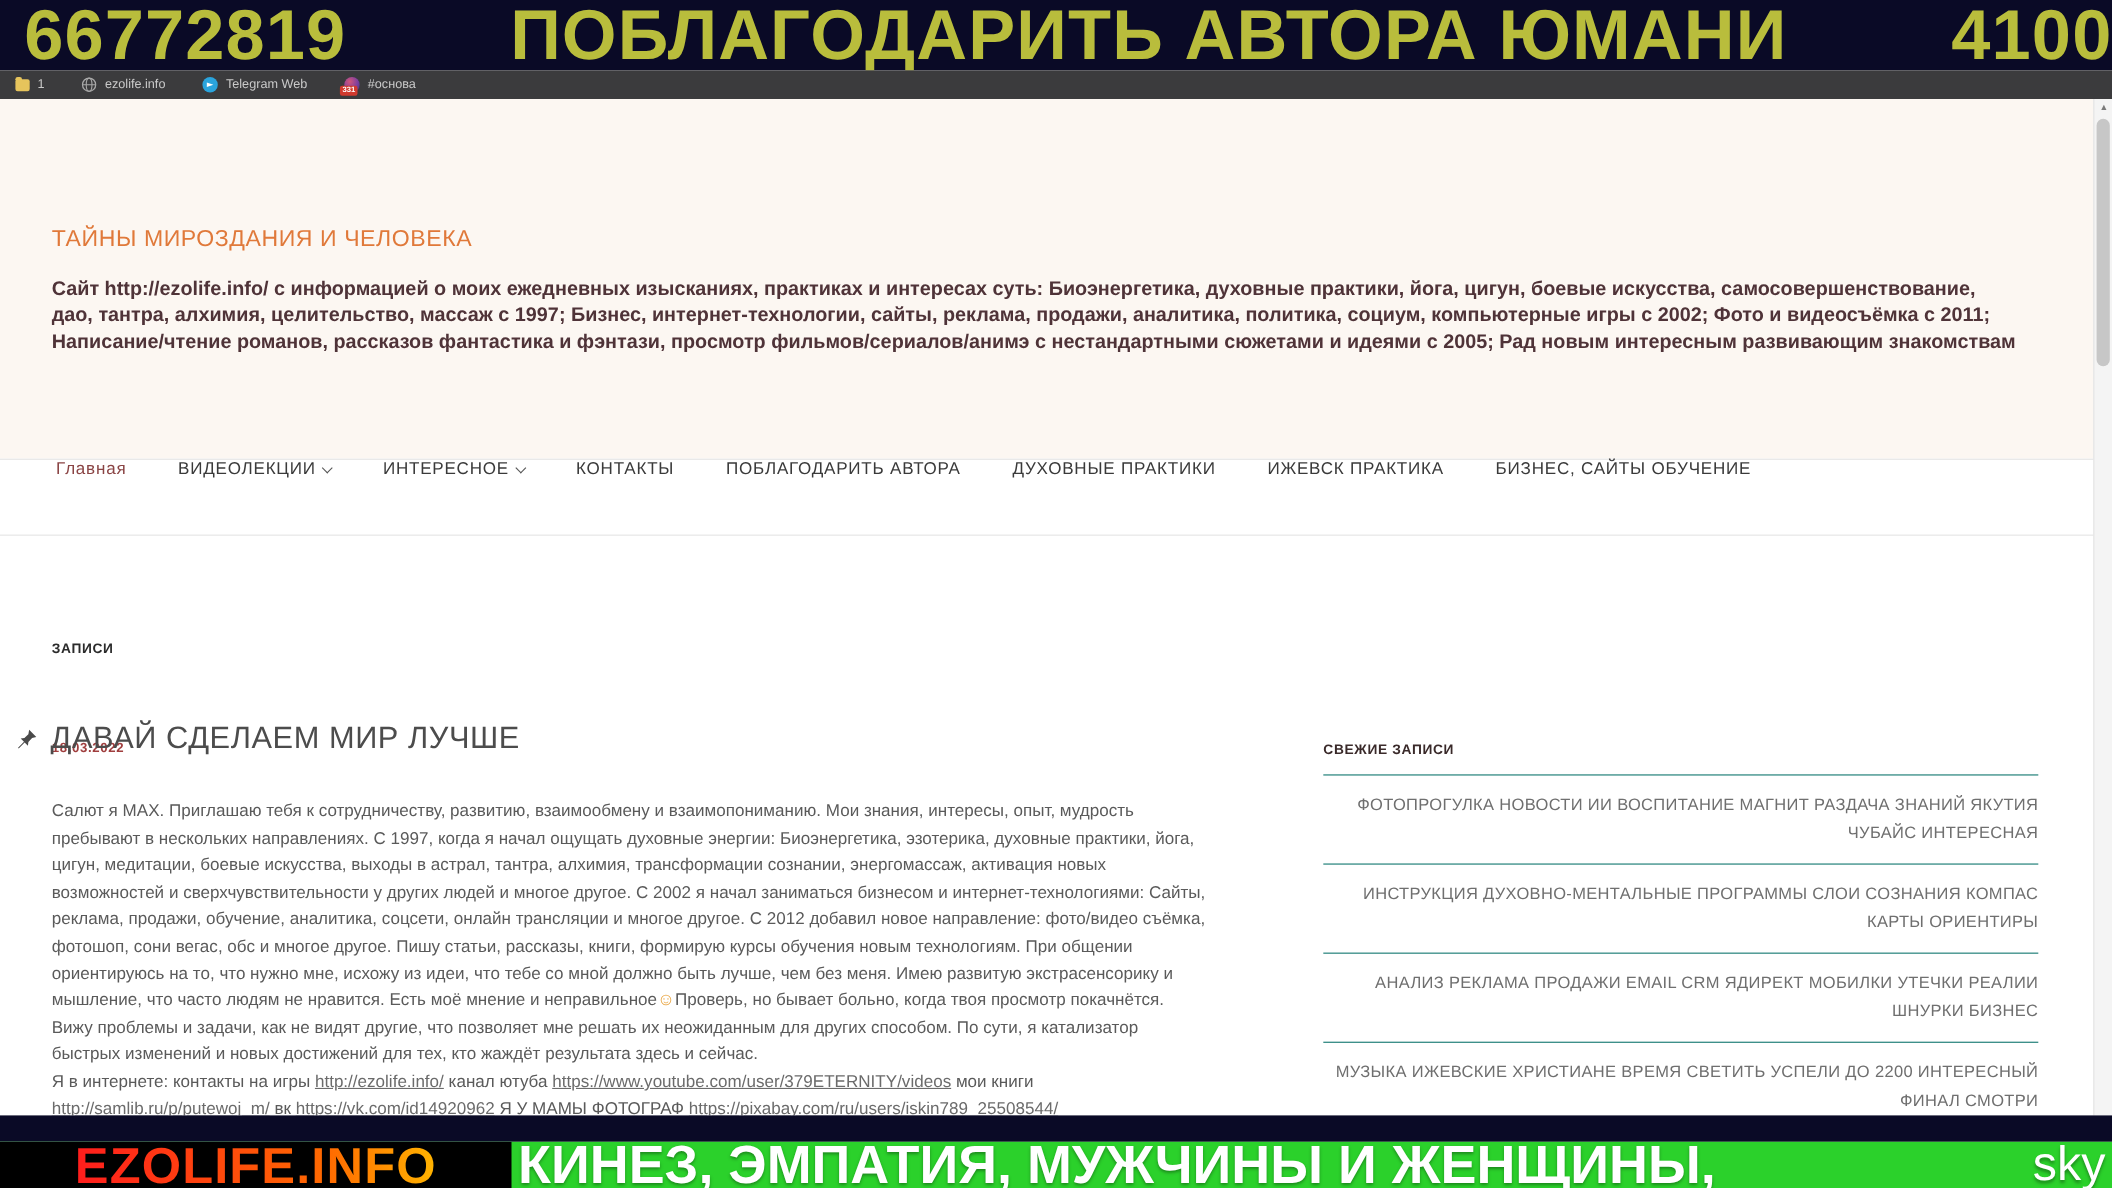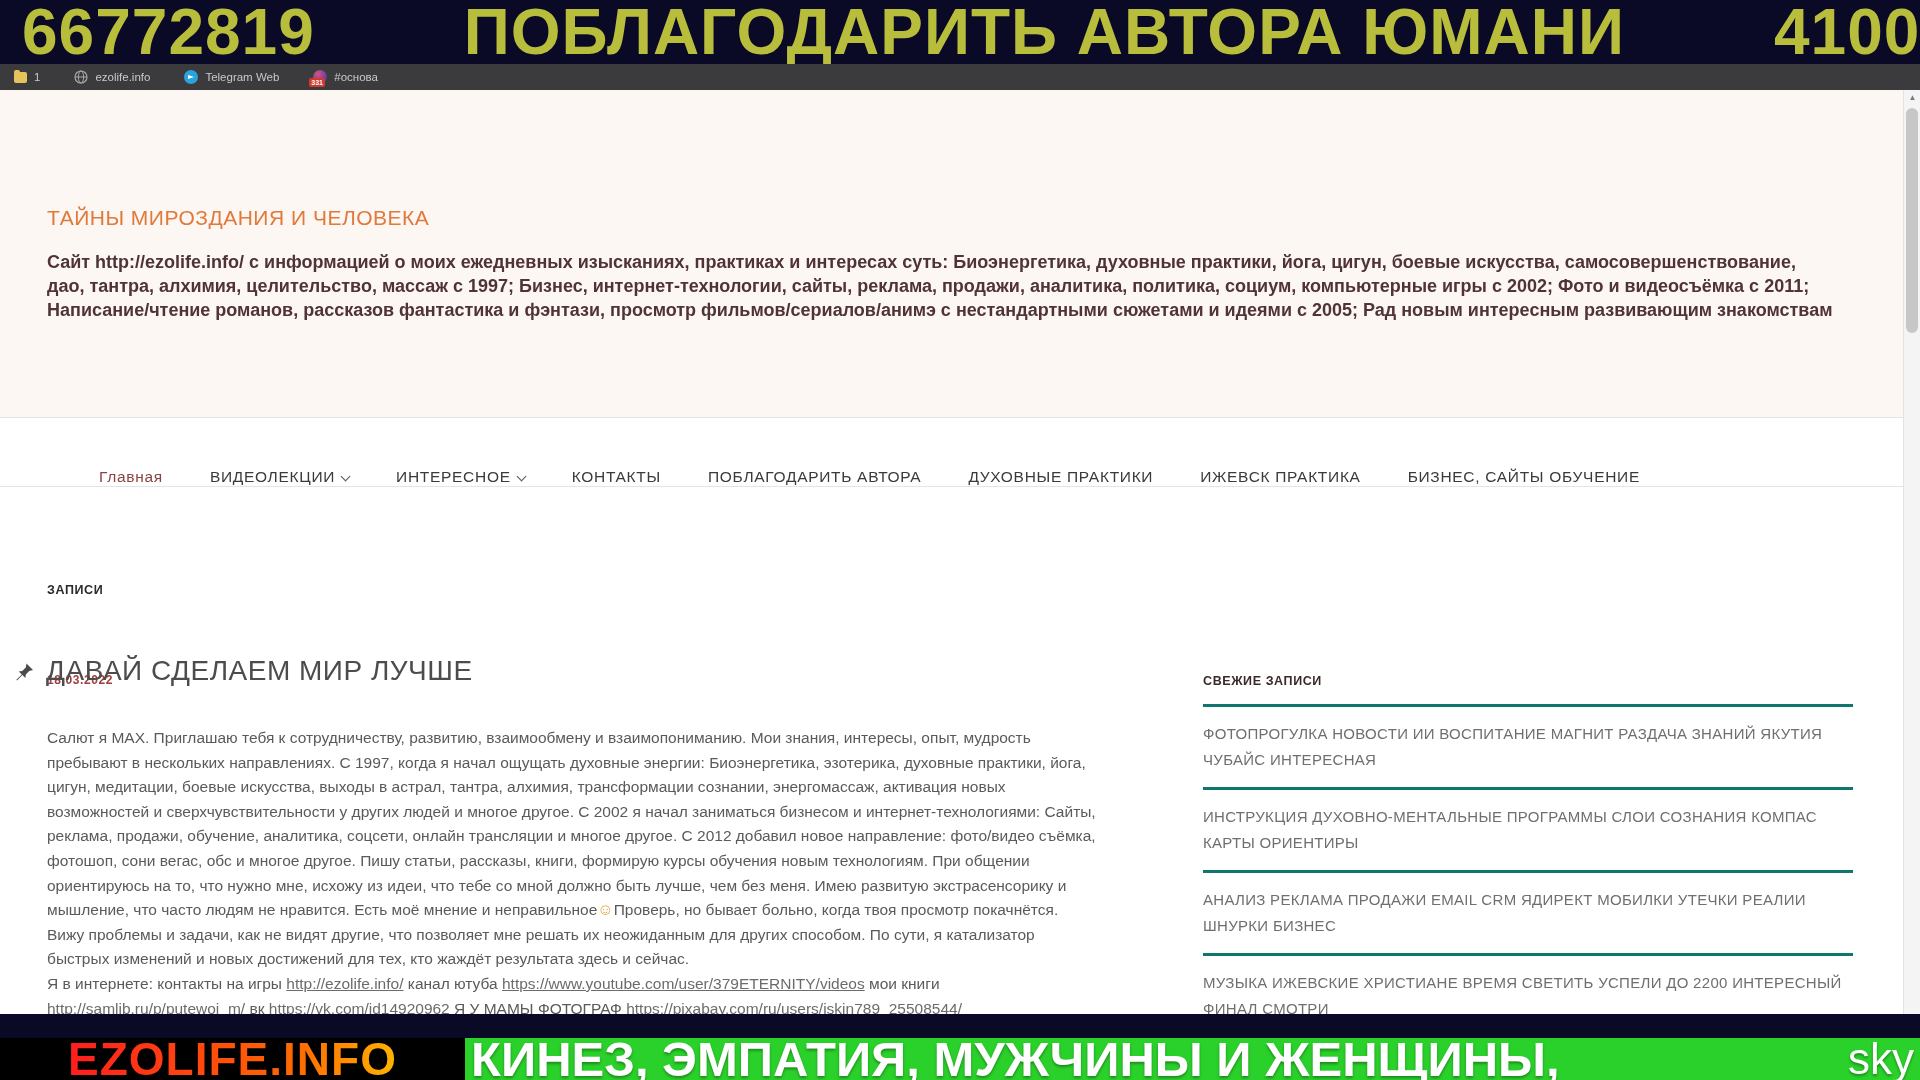"Главная" .main-nav { align-items: flex-end -> flex-start; padding-left: 99px -> 51px }
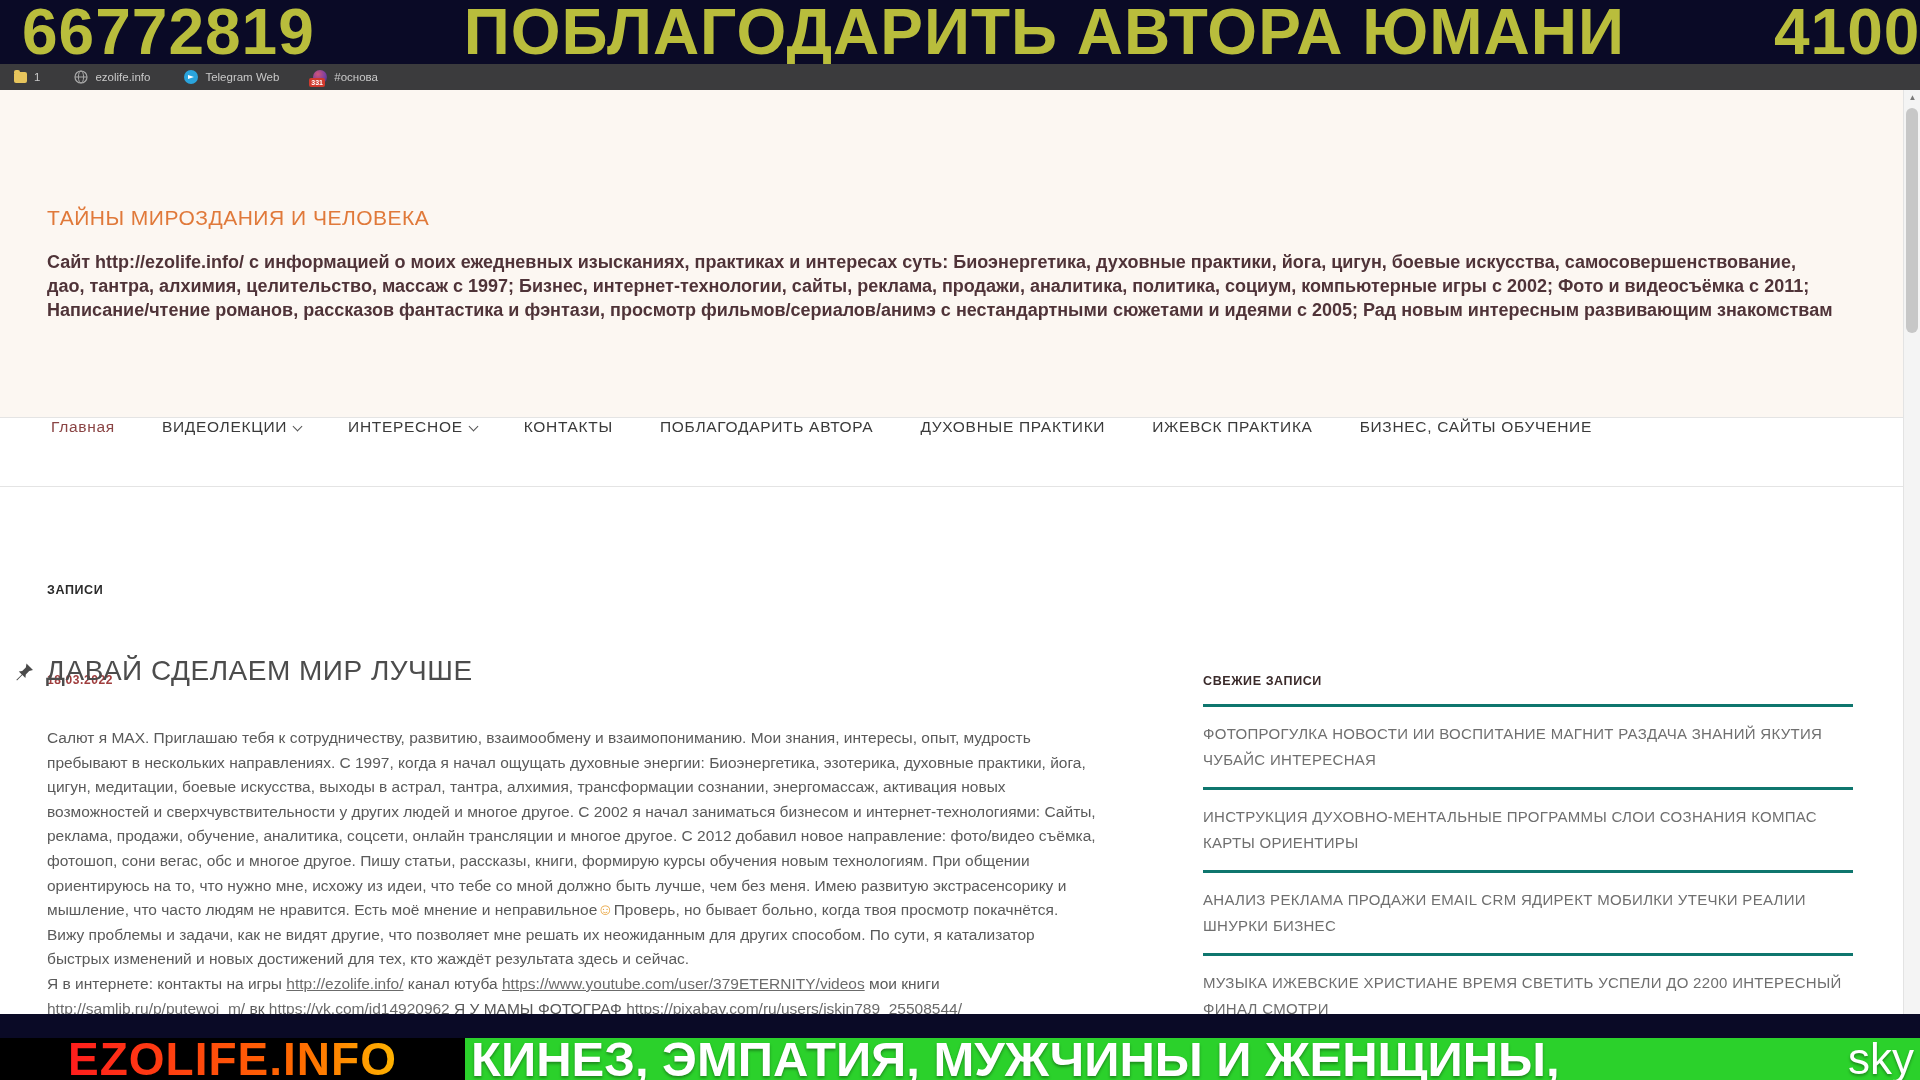"ФОТОПРОГУЛКА НОВОСТИ ИИ ВОСПИТАНИЕ" .sidebar-item { border-top: 3px solid #0f766e -> 1px solid #0f766e; text-align: none -> right }
